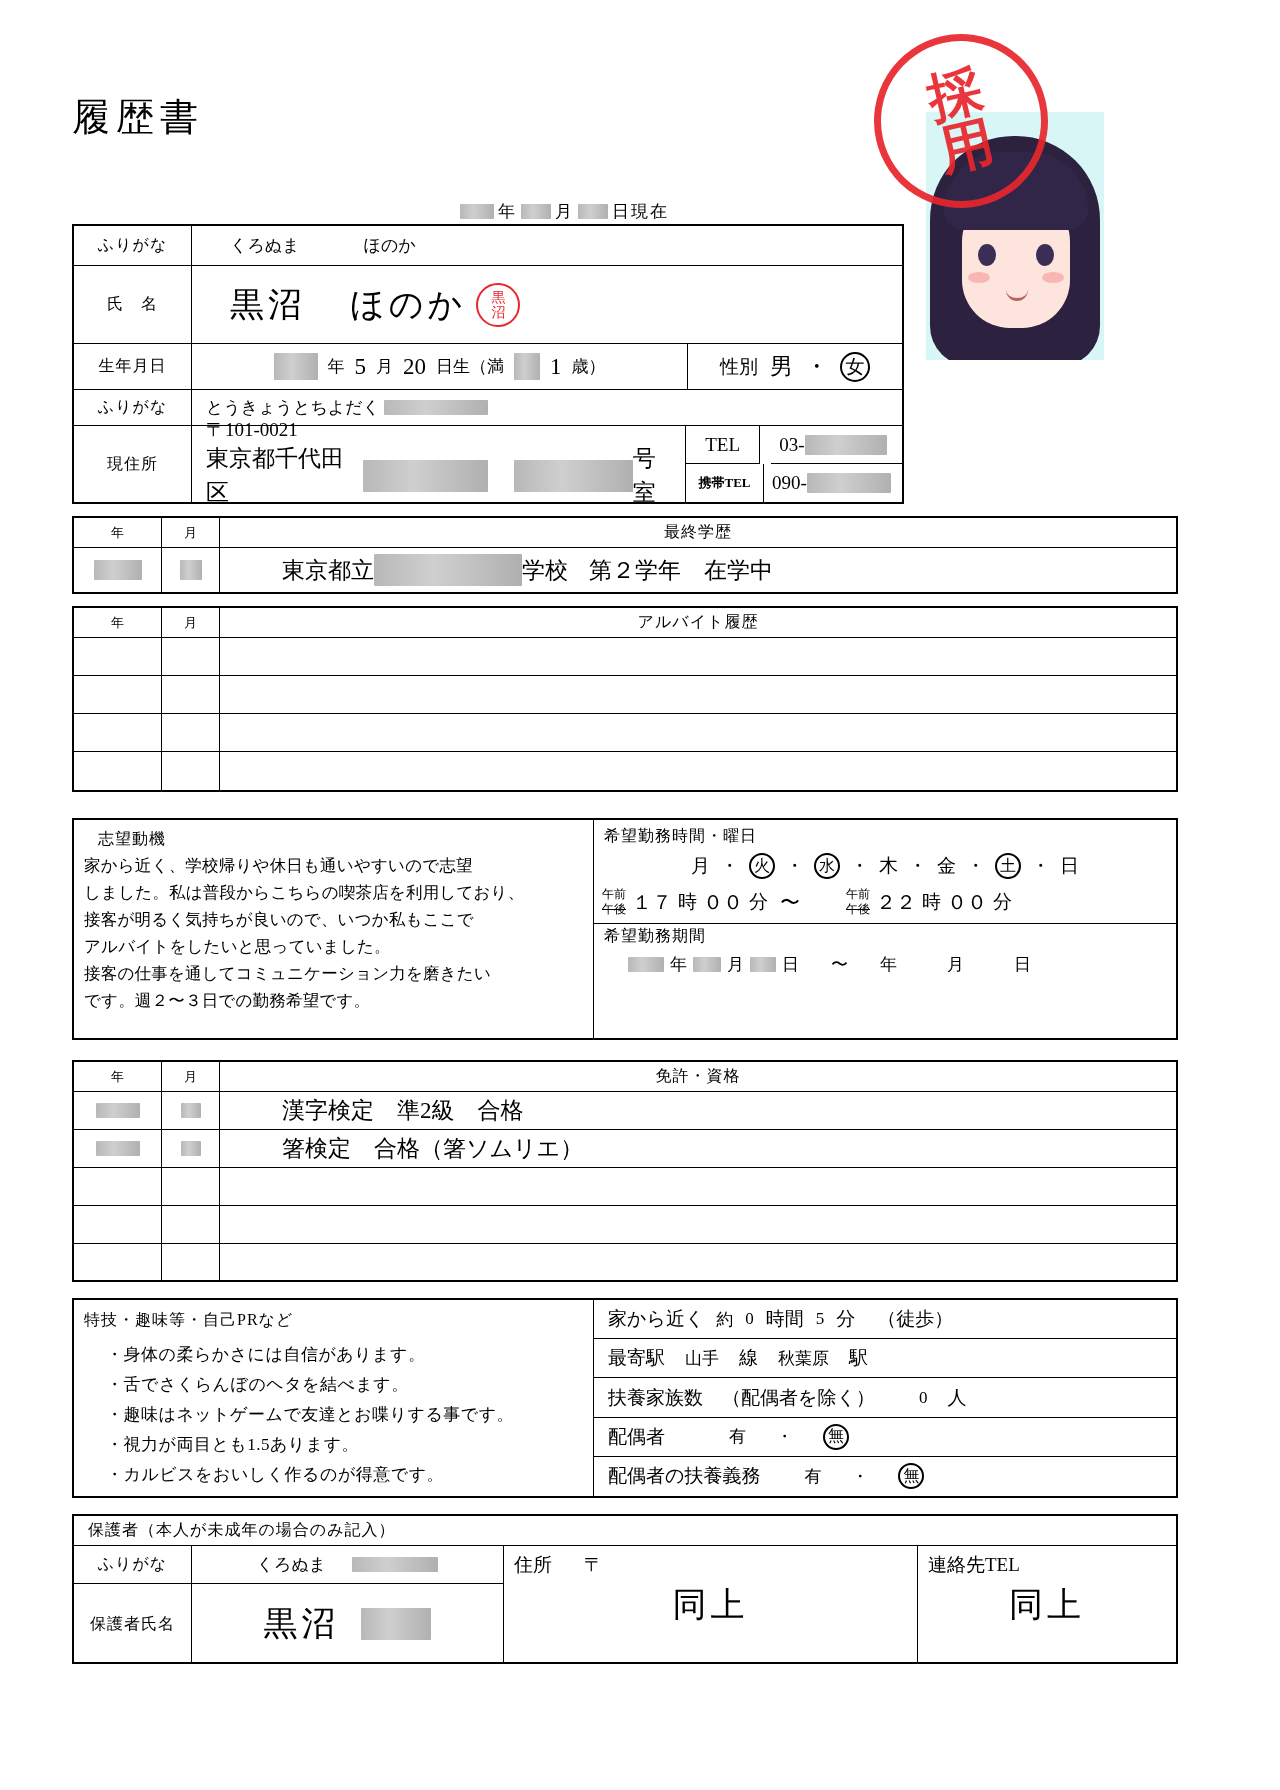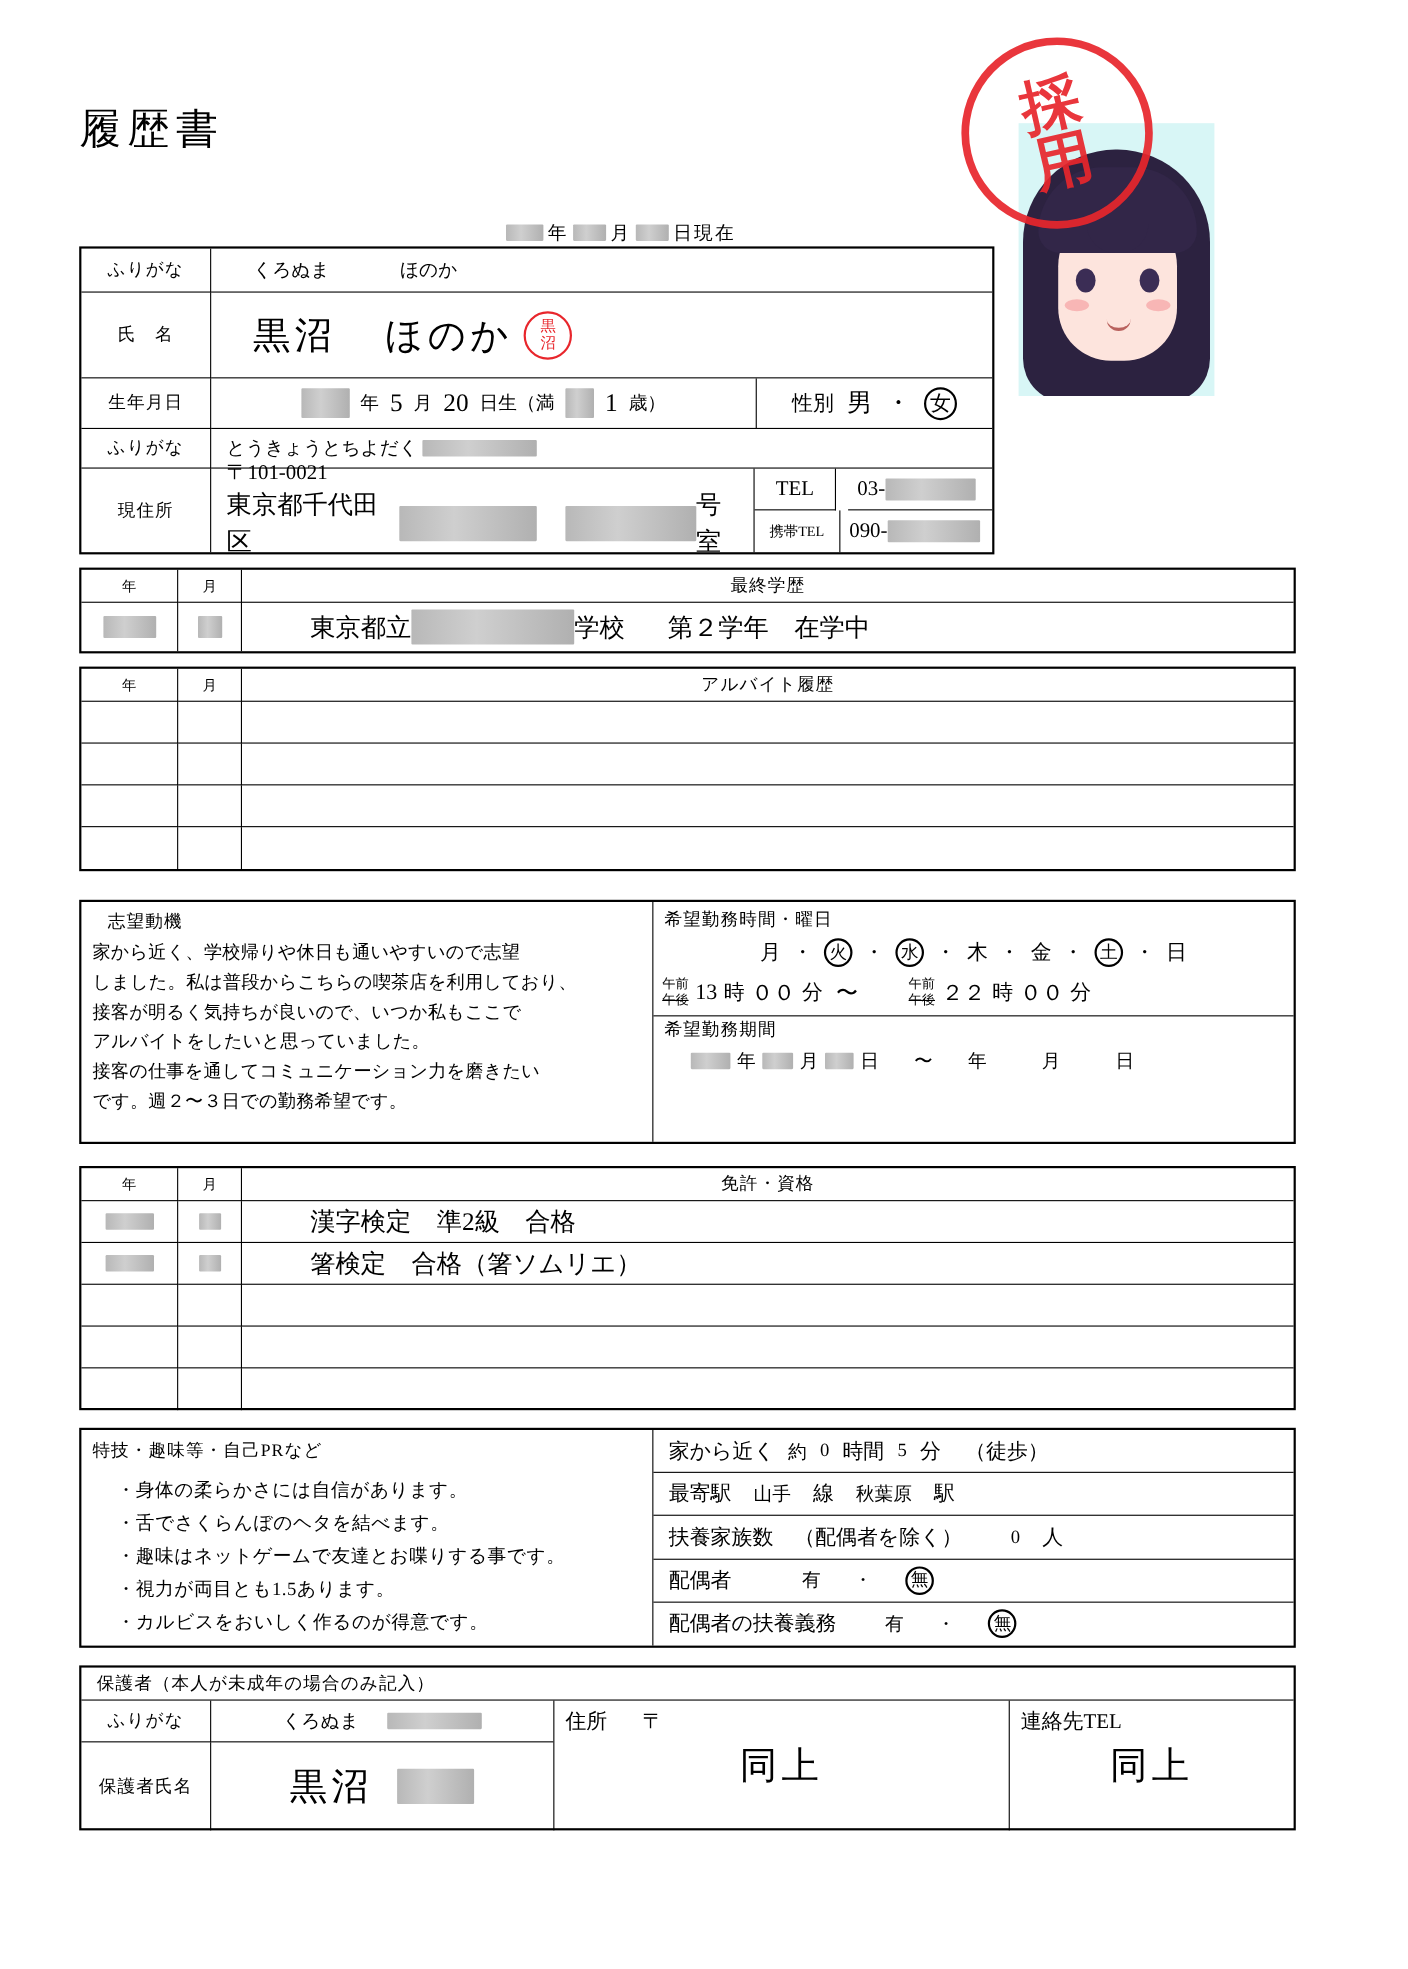"携帯TEL" div.cell { font-weight: none -> bold }
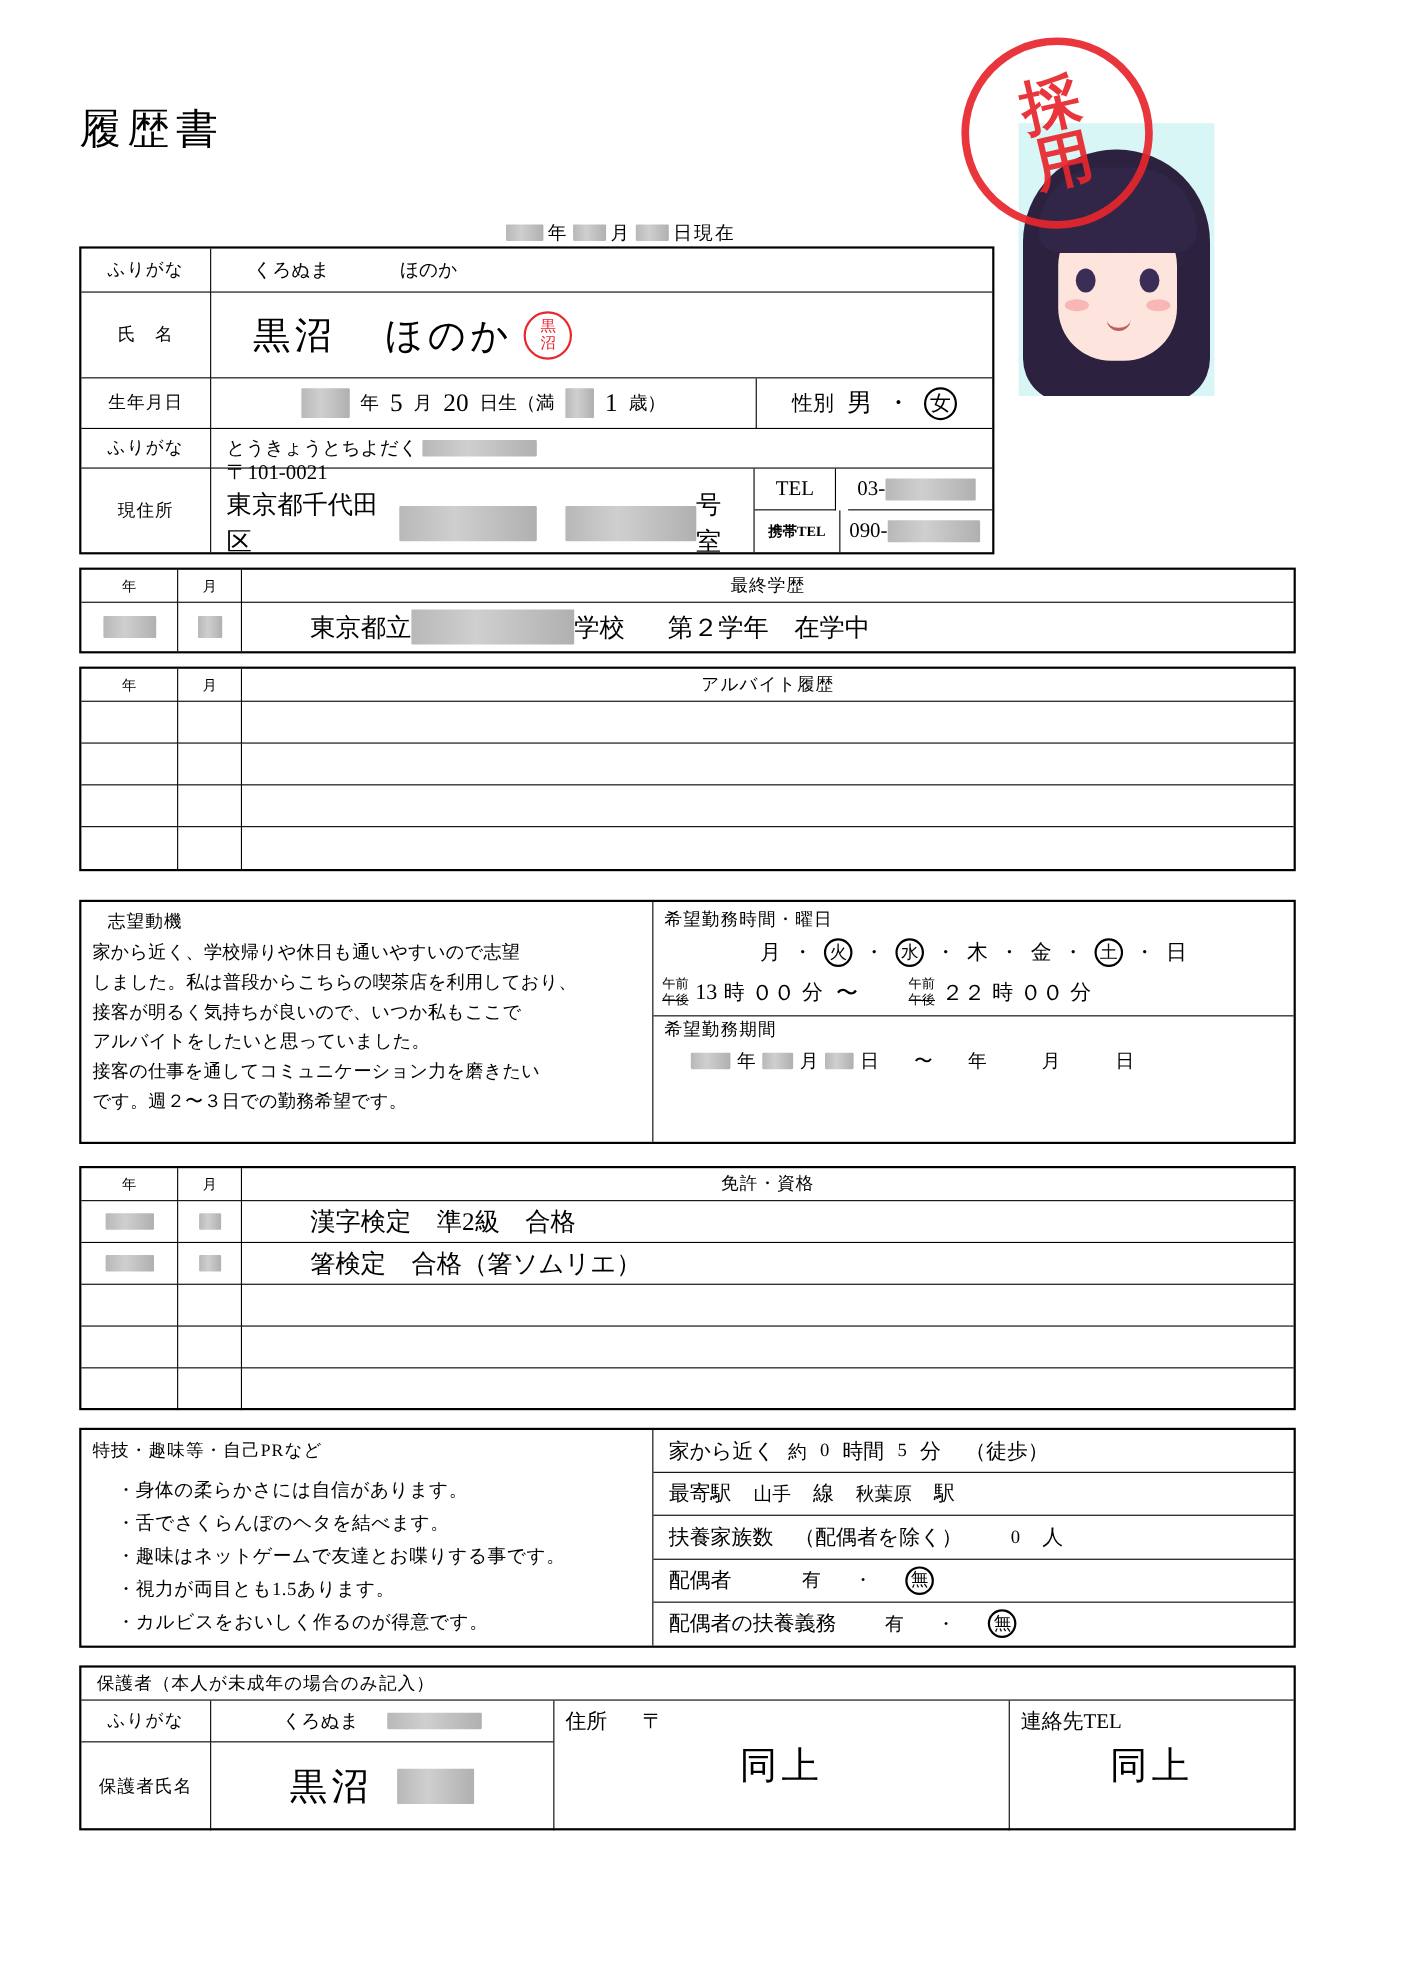"第２学年 在学中" span { margin-left: 39px -> 21px }
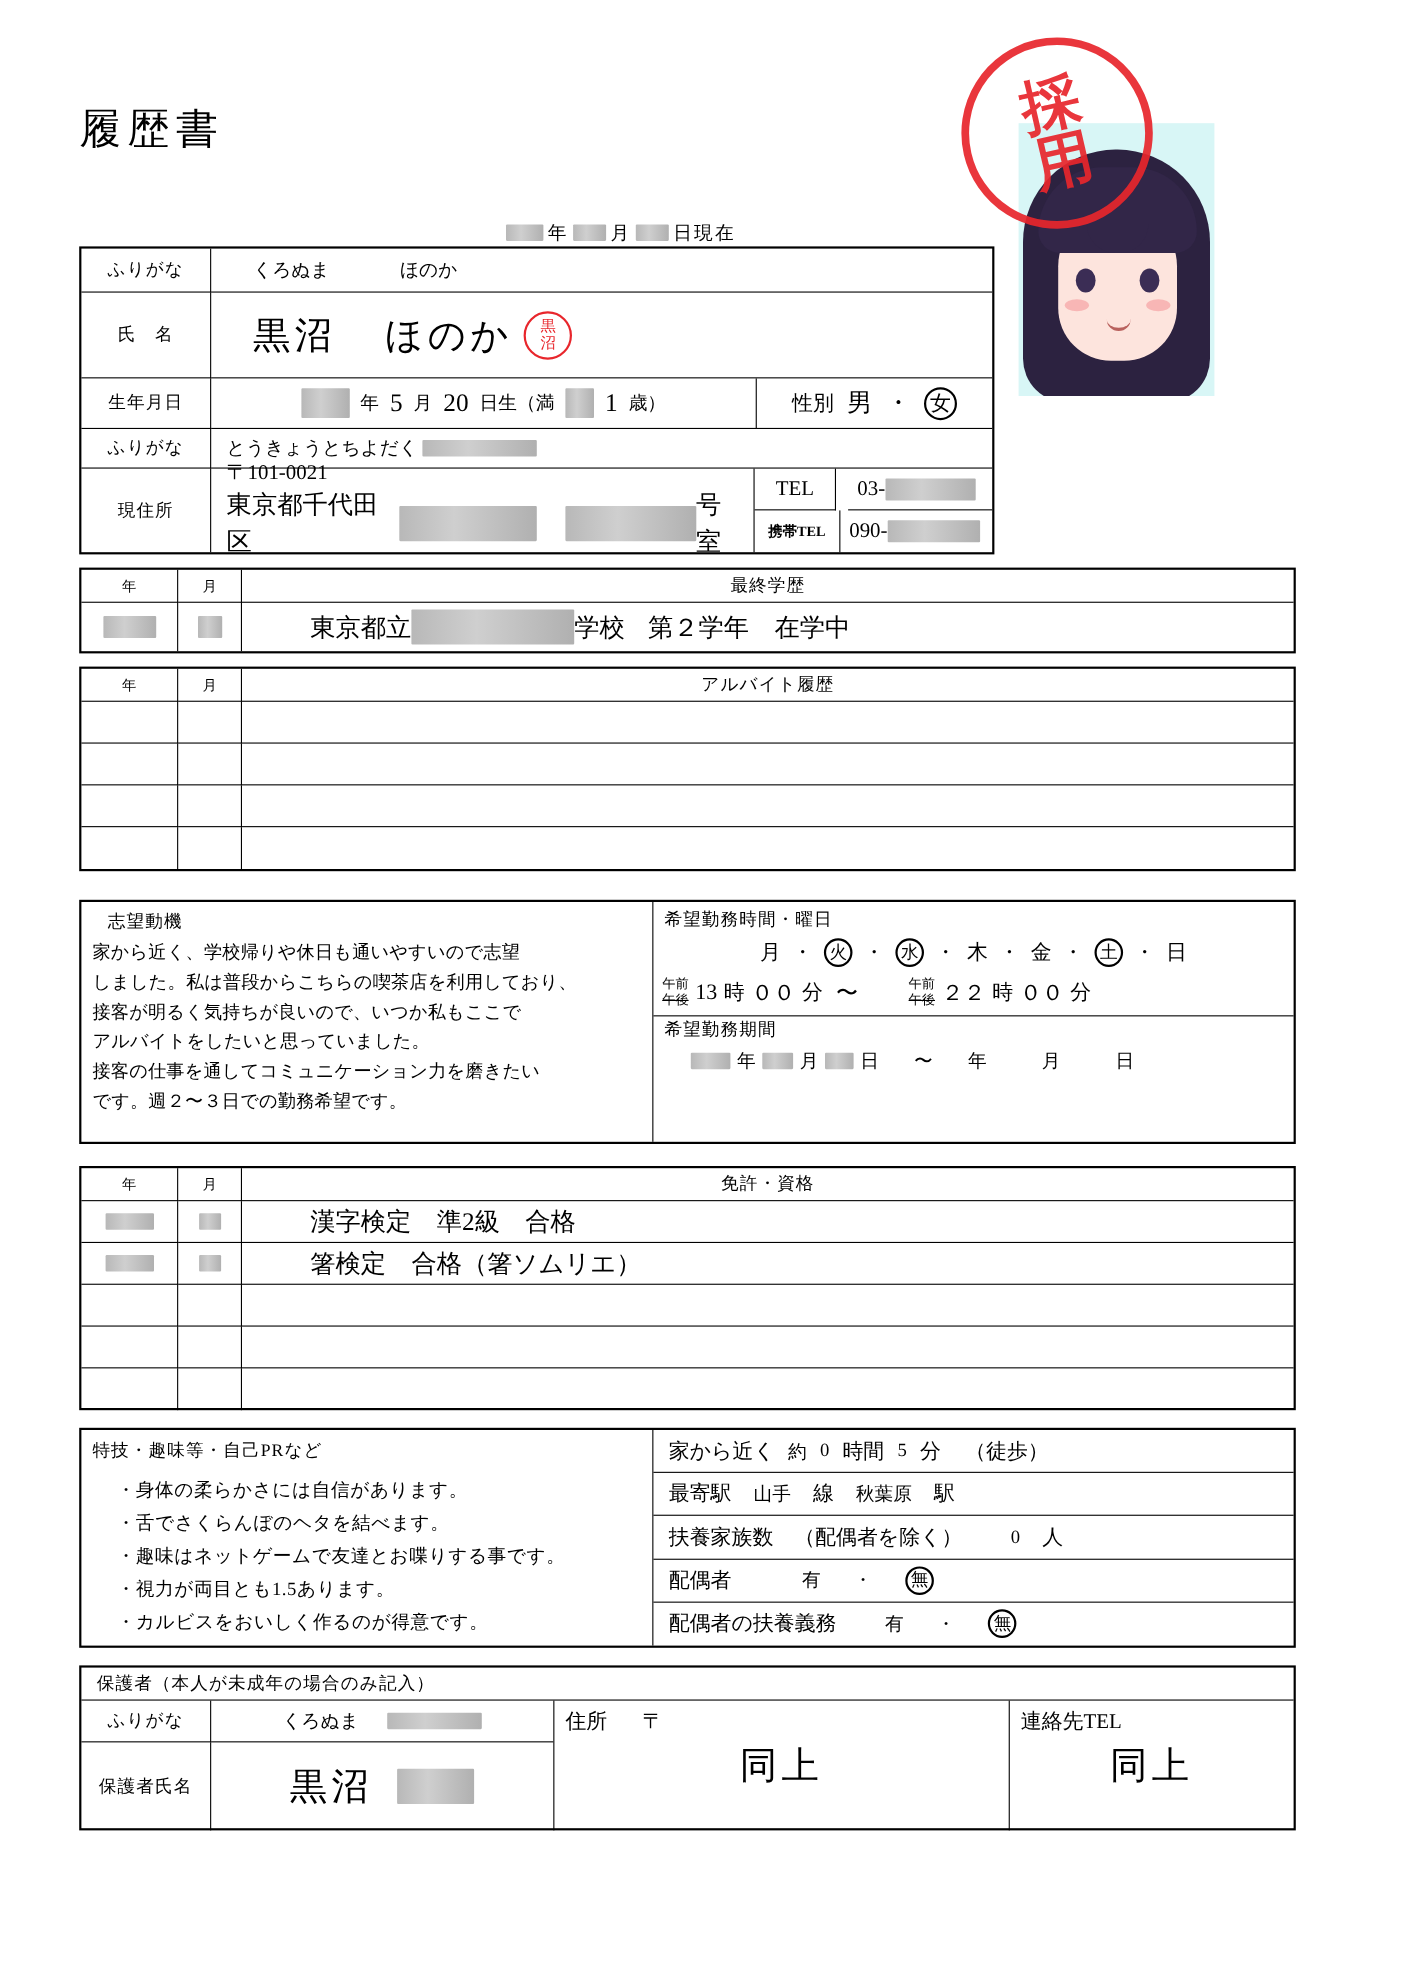"13" span { text: 13 -> １７ }
